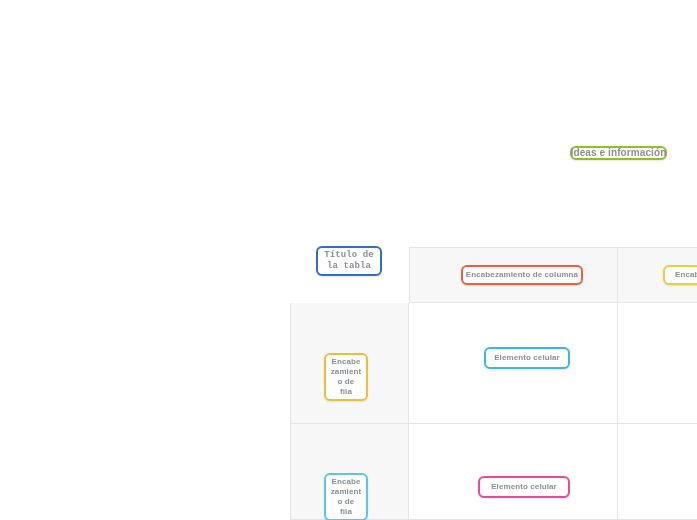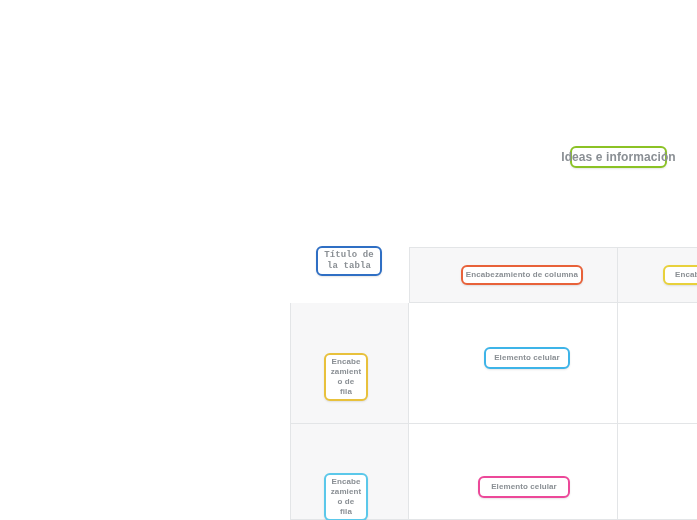"Ideas e información" div.chip { font-size: 12px -> 10px; height: 22px -> 14px }
